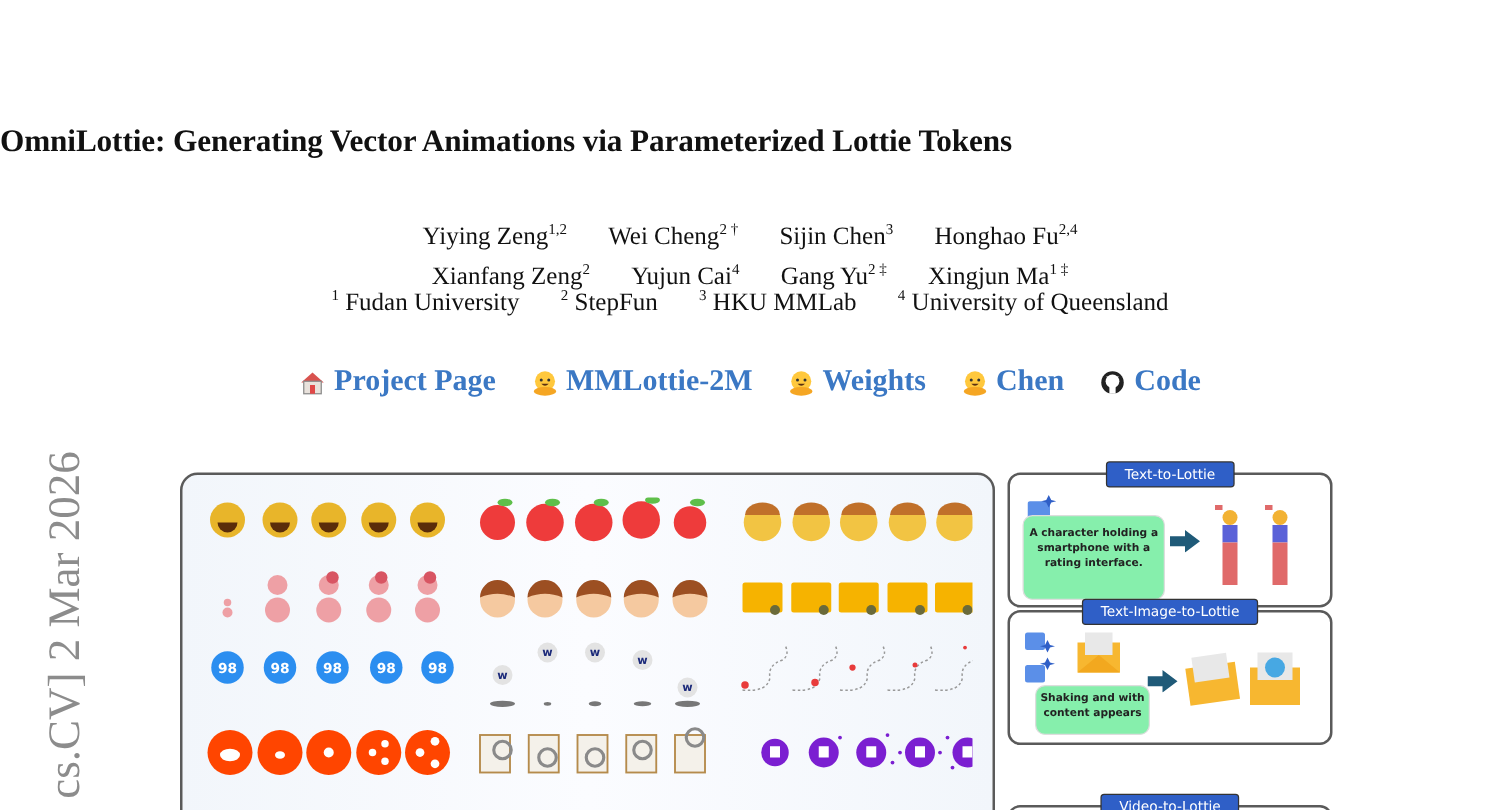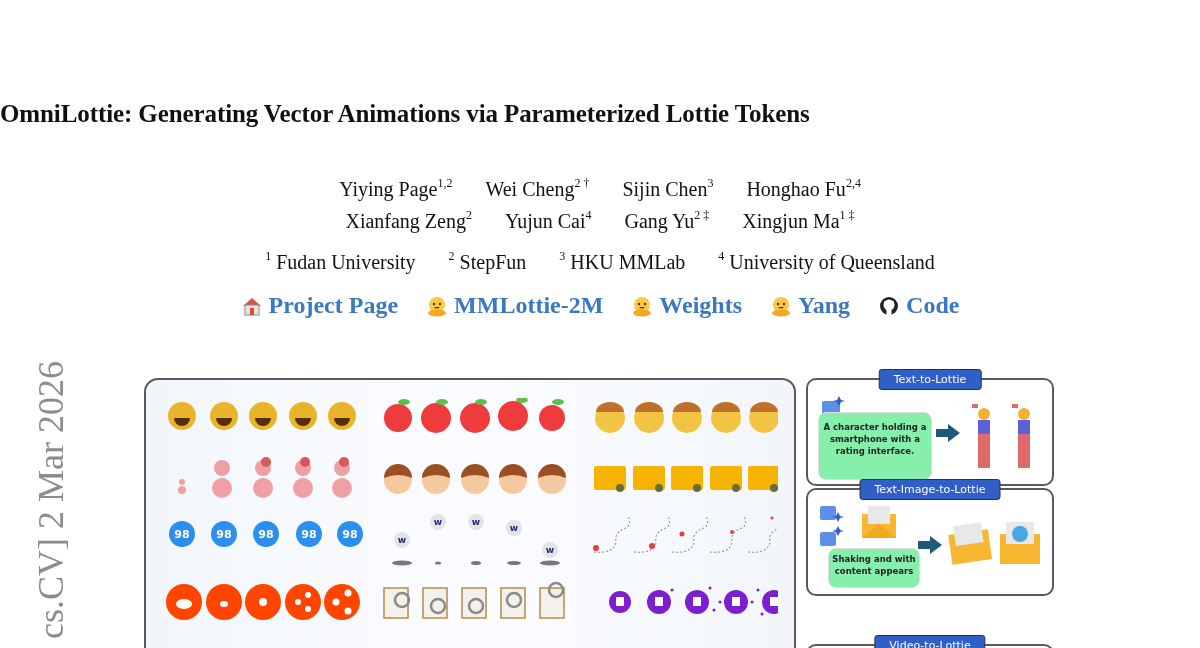"Yiying Page" span { text: Page -> Zeng }
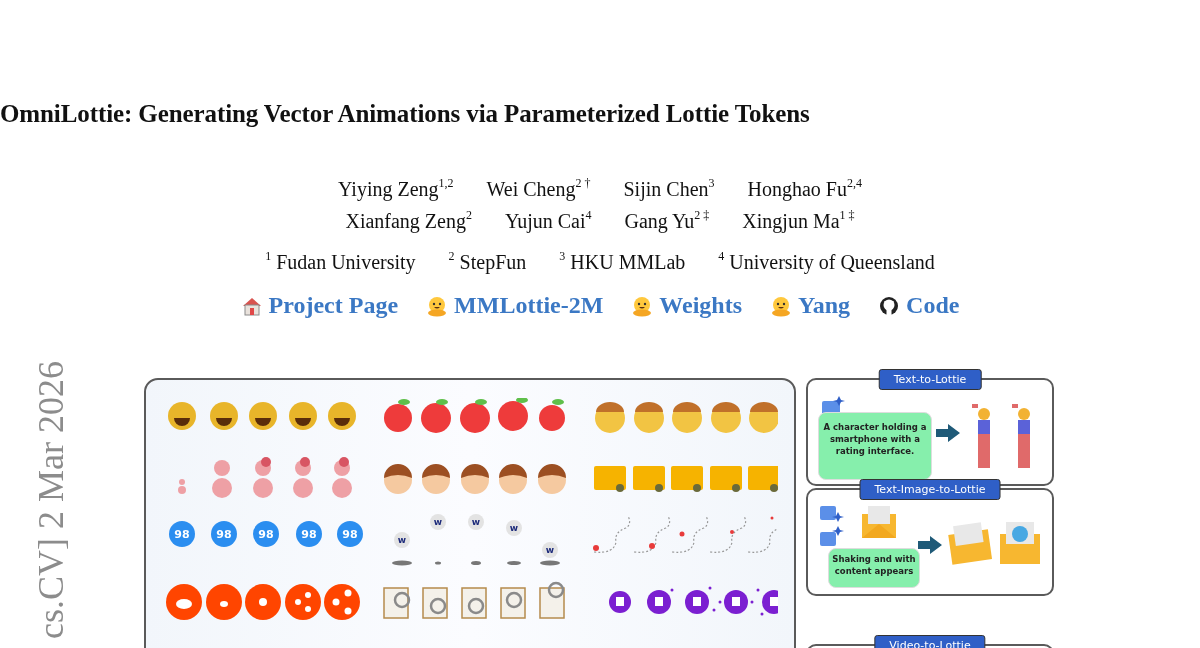"1 Fudan University 2 StepFun" .affil { top: 251px -> 231px }
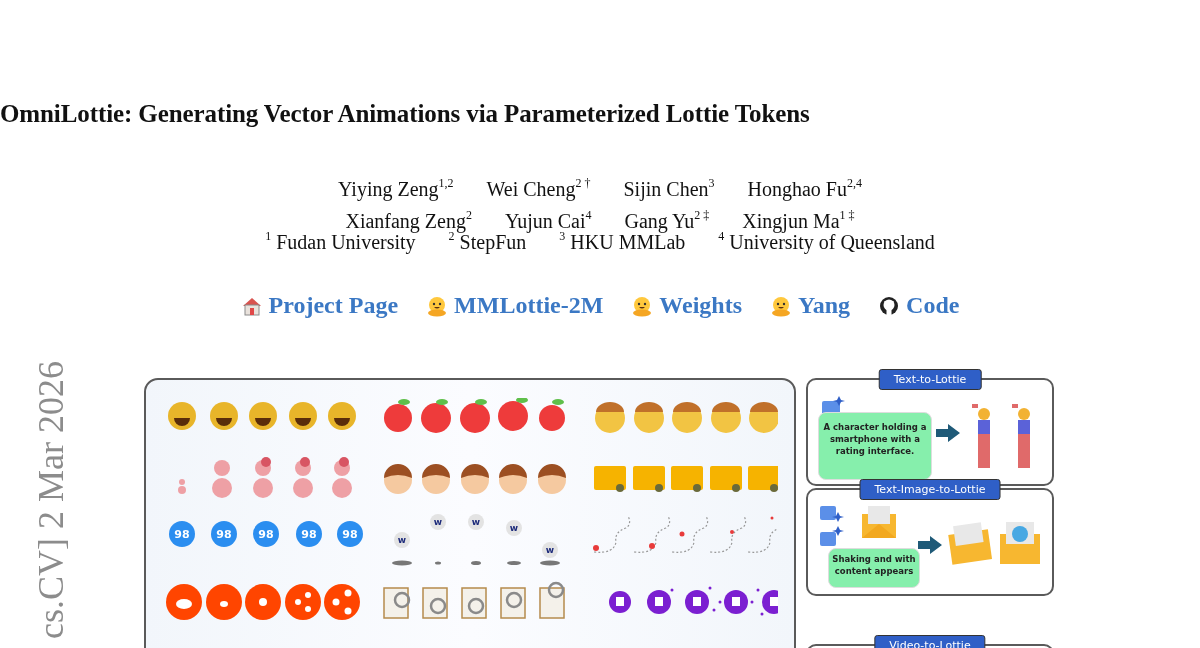"Yang" span { text: Yang -> Chen }
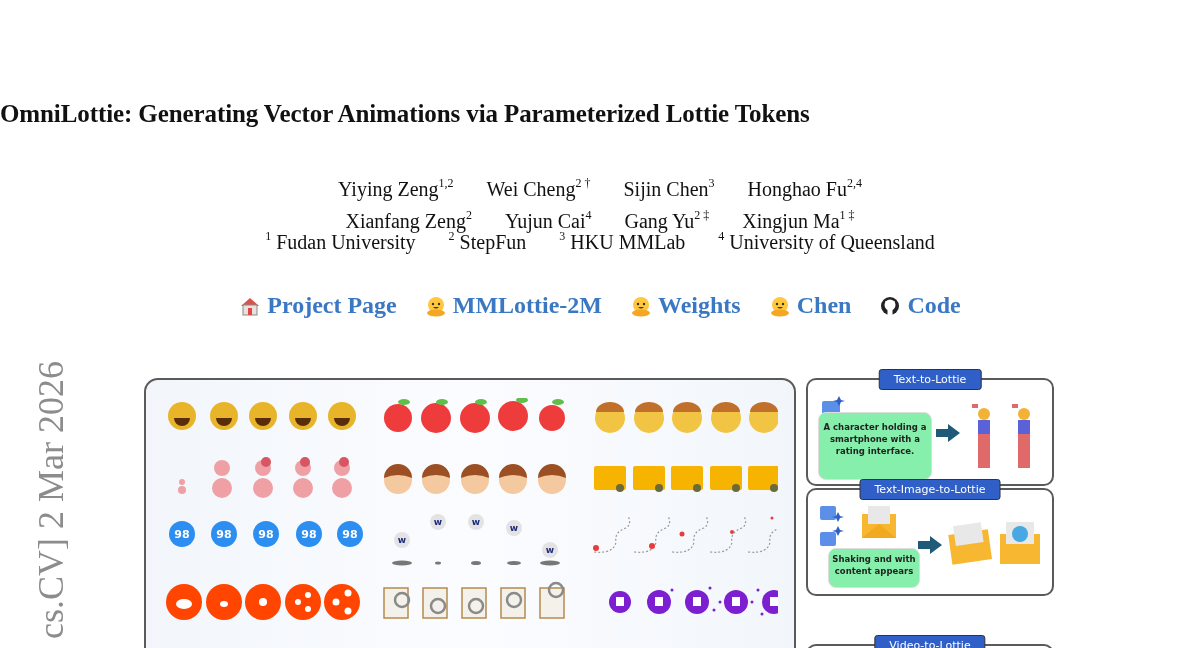"Text-to-Lottie" .panel { padding-left: none -> 12px }
